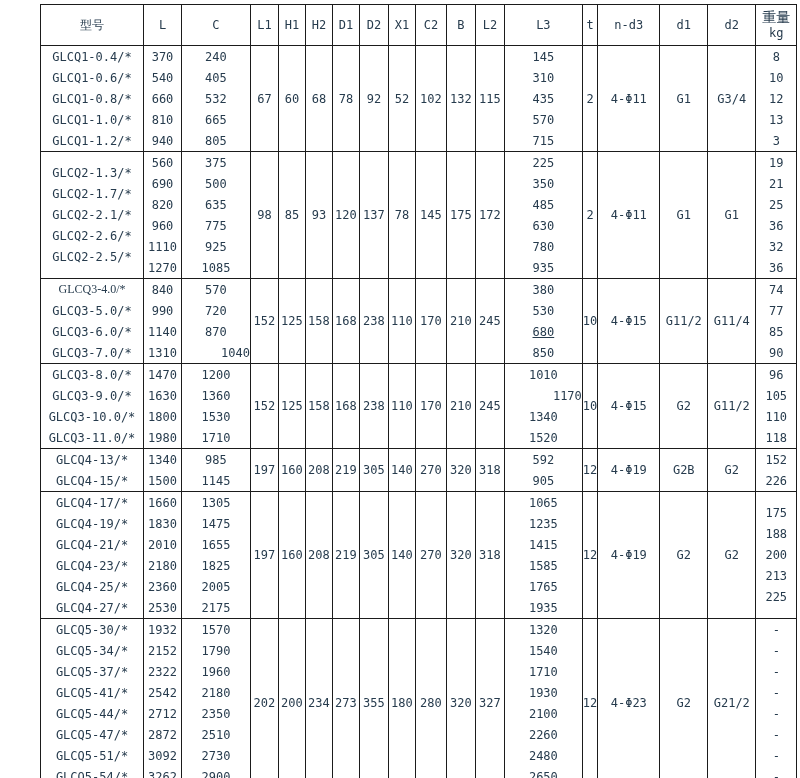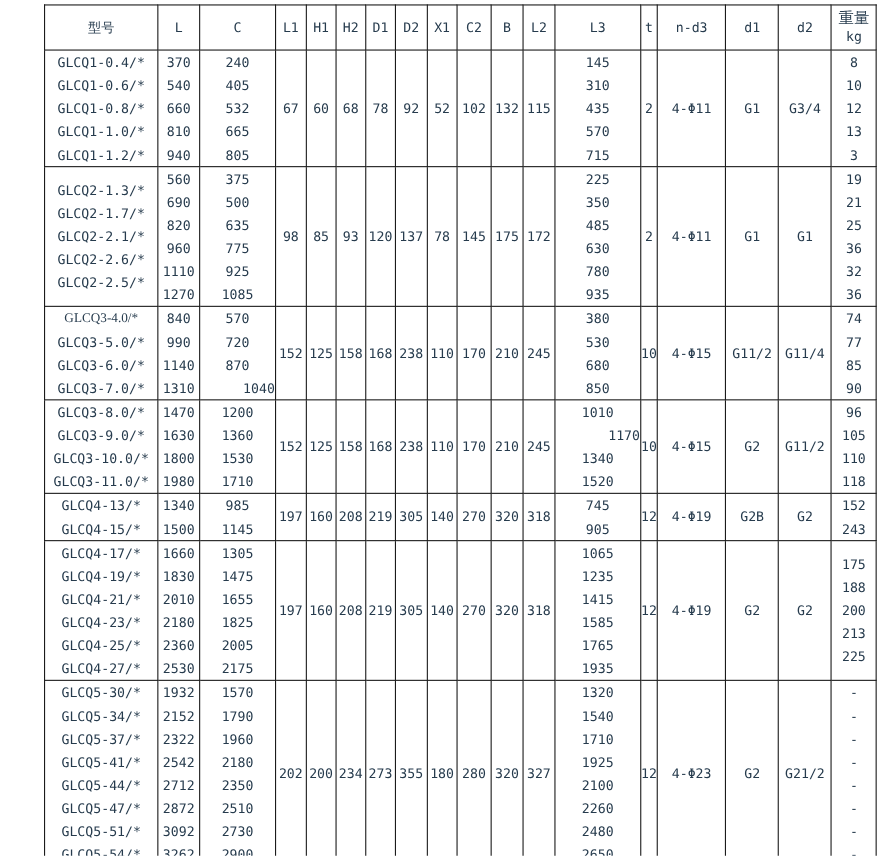"680" div.line { text-decoration: none -> underline }
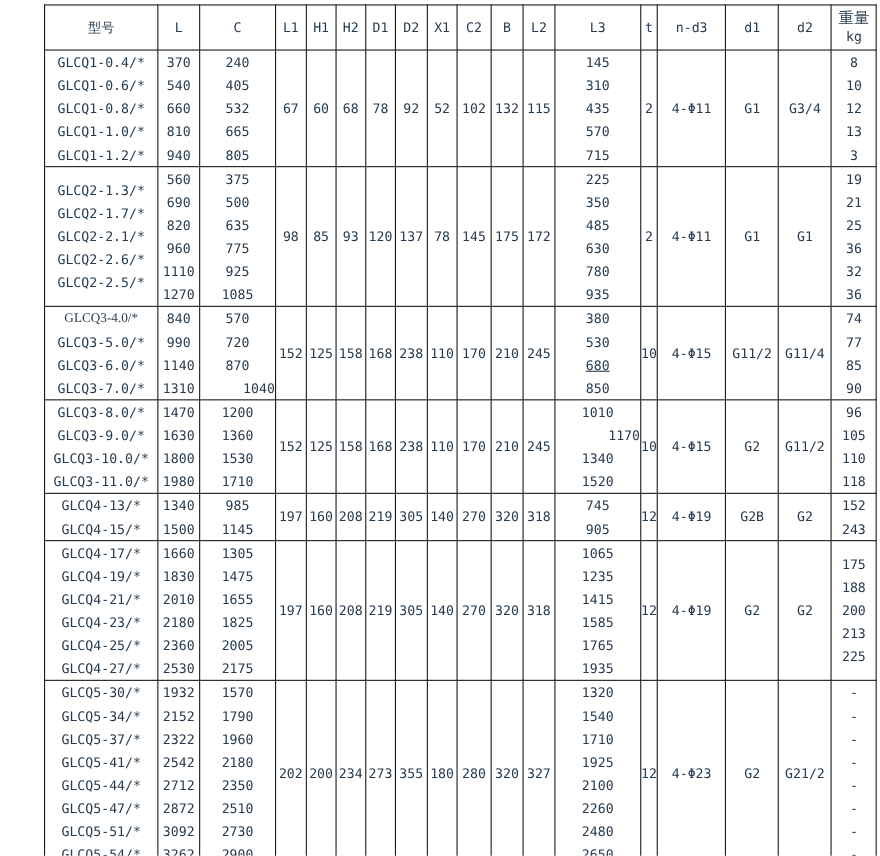"745" div.line { text: 745 -> 592 }
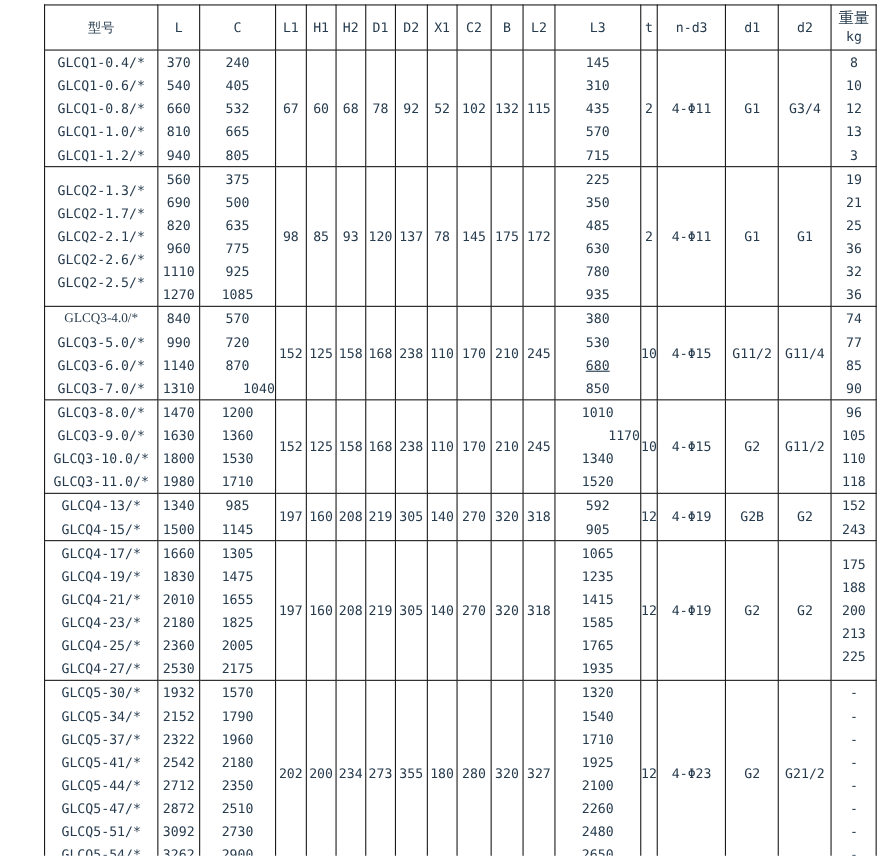"243" div.line { text: 243 -> 226 }
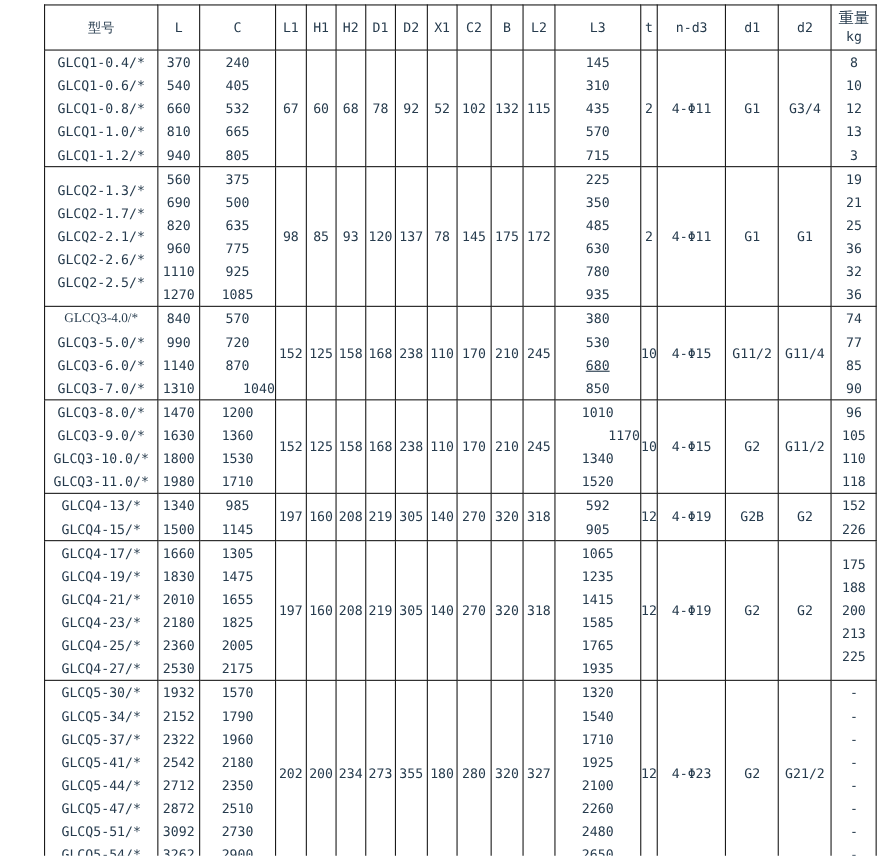"1925" div.line { text: 1925 -> 1930 }
